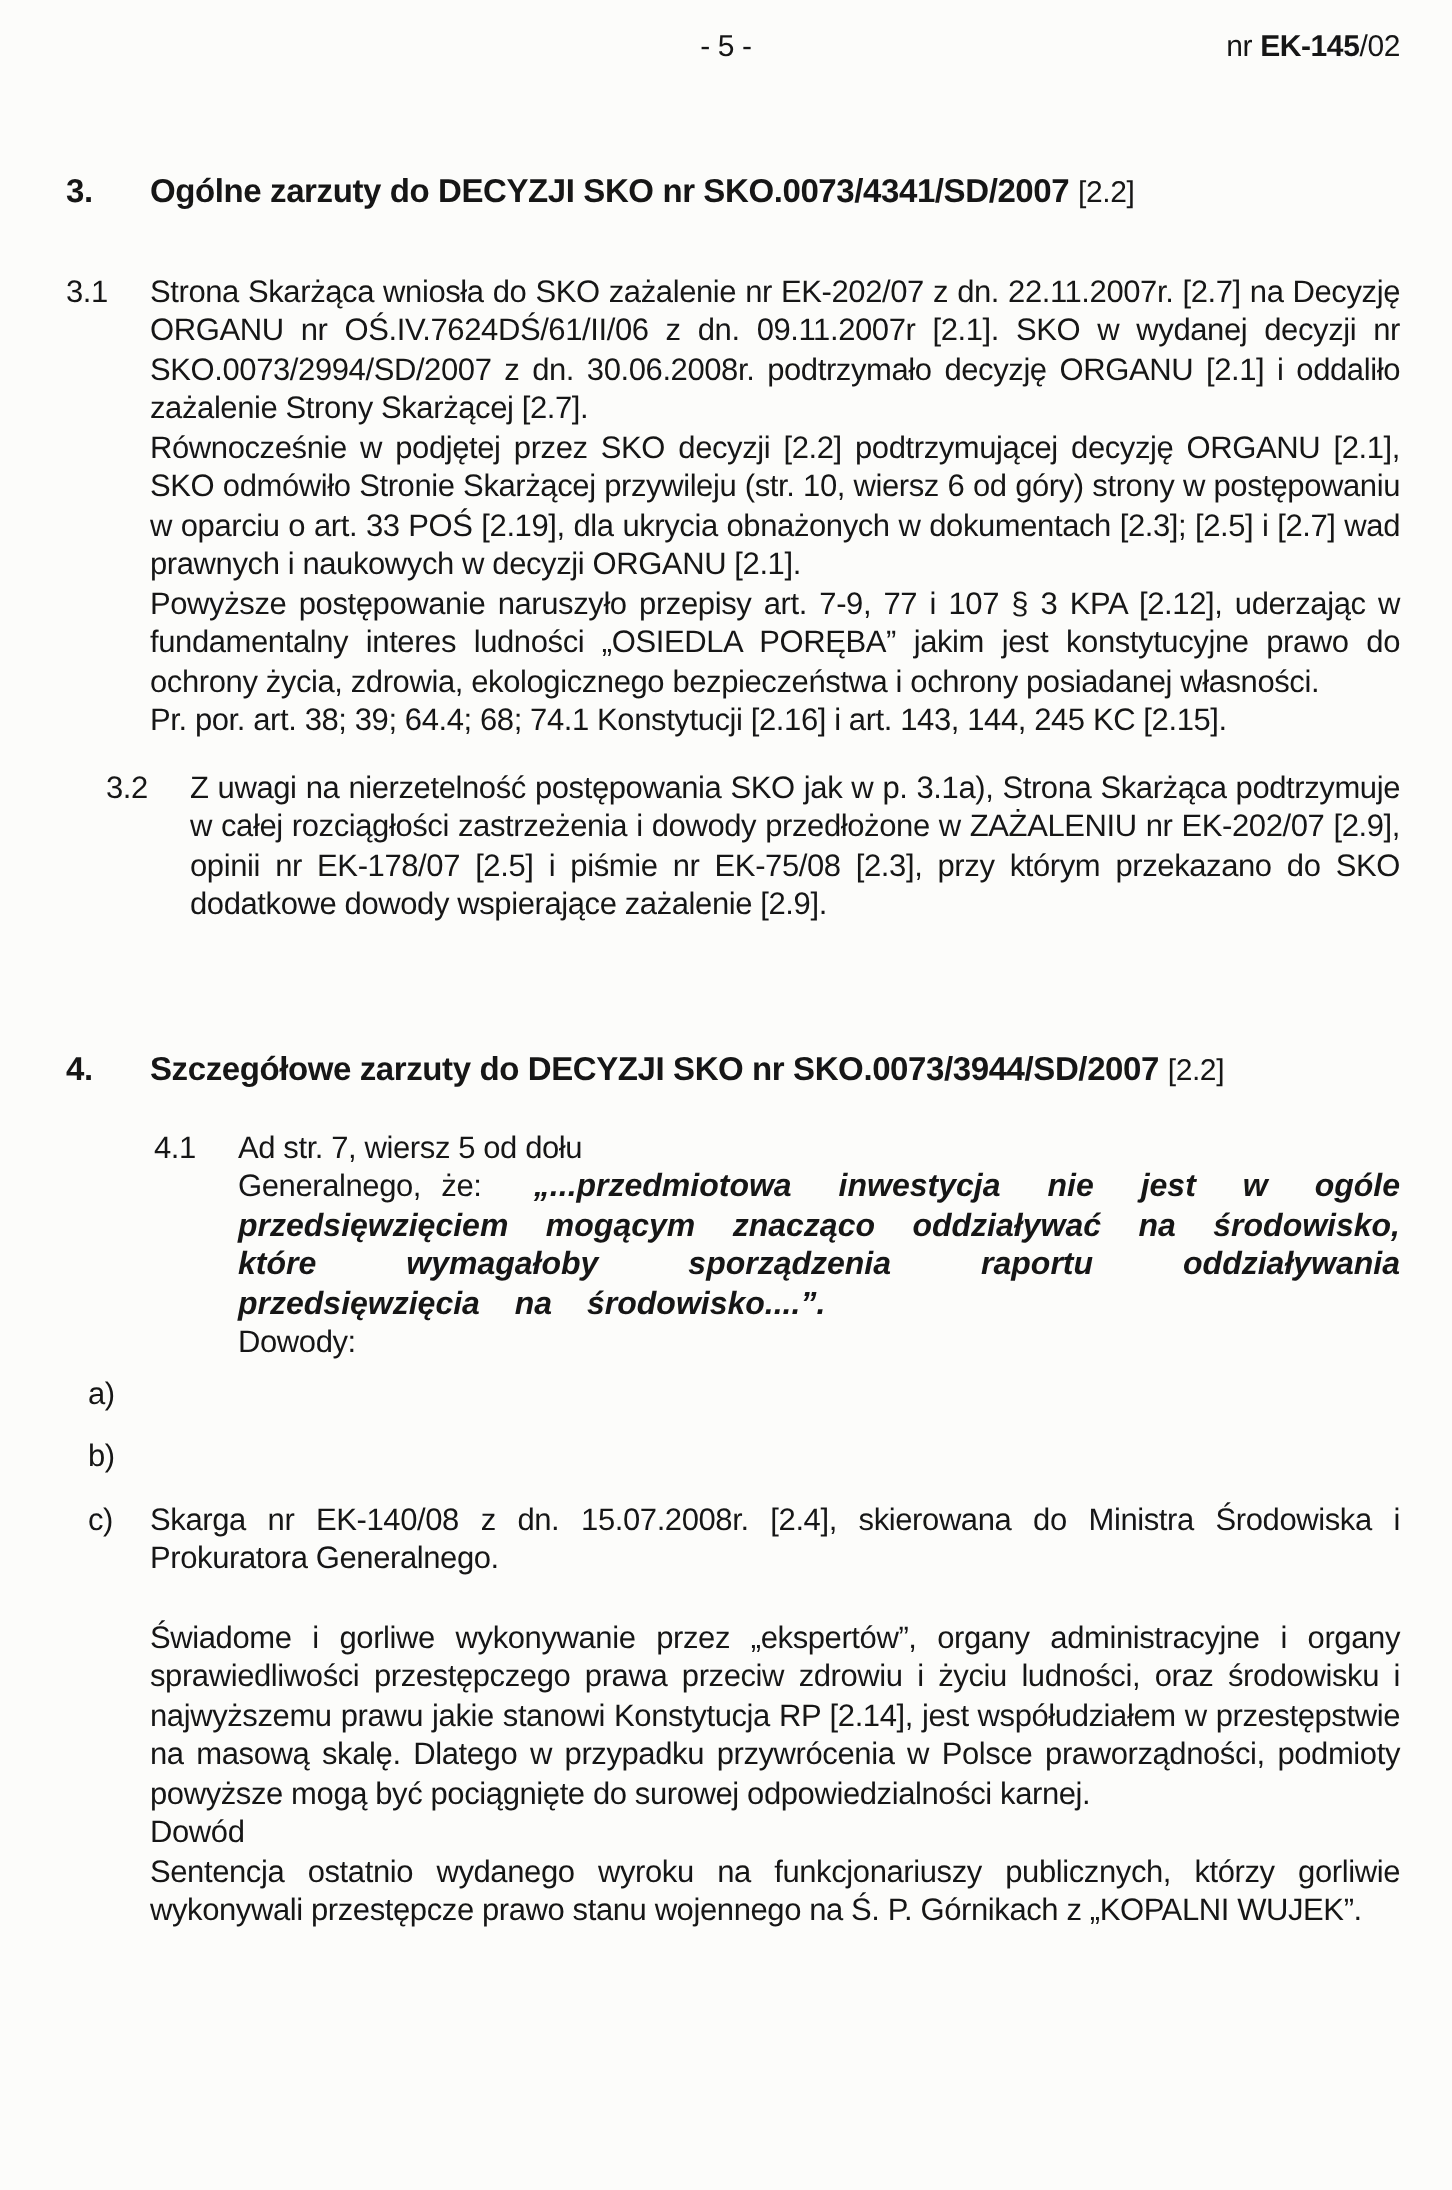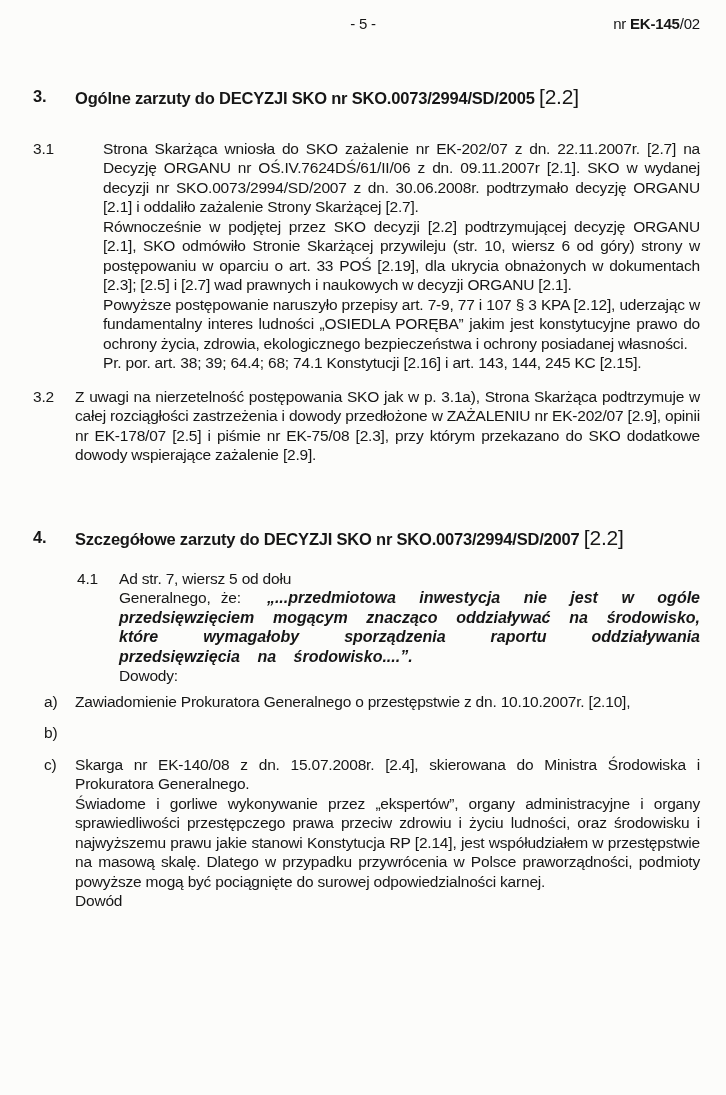"Ogólne zarzuty do DECYZJI SKO" span { text: SKO.0073/2994/SD/2005 -> SKO.0073/4341/SD/2007 }
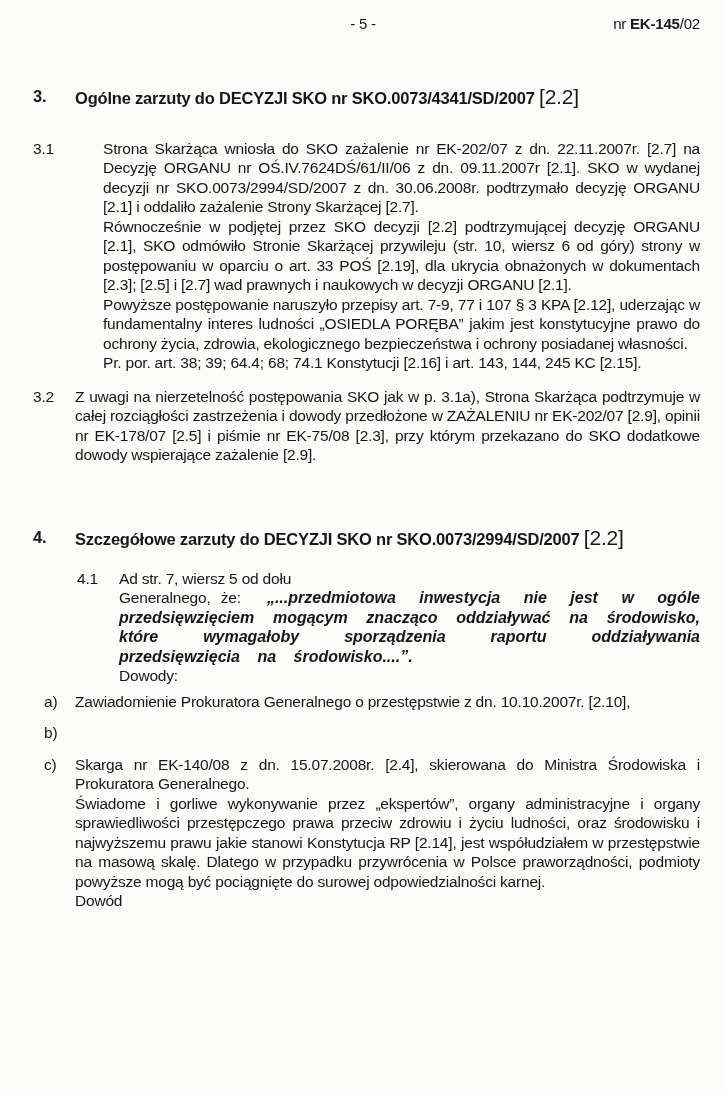"[2.2]" .h .ref-norm { font-size: 21px -> 15px }
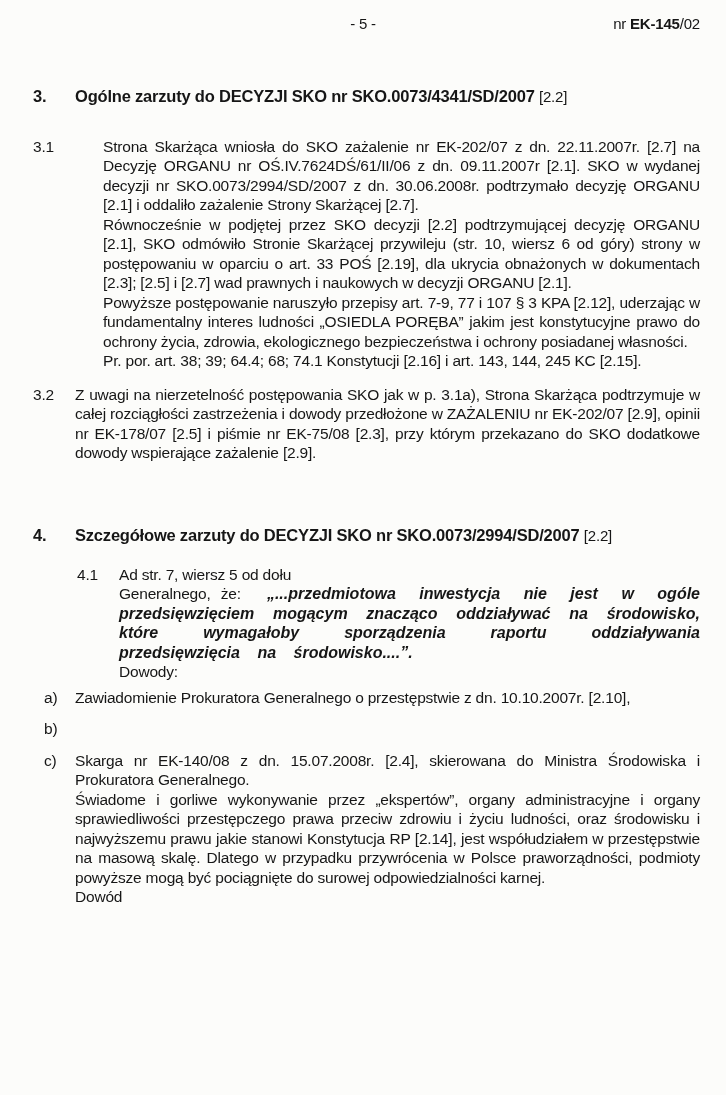"3.1" .b31 { gap: 28px -> none }
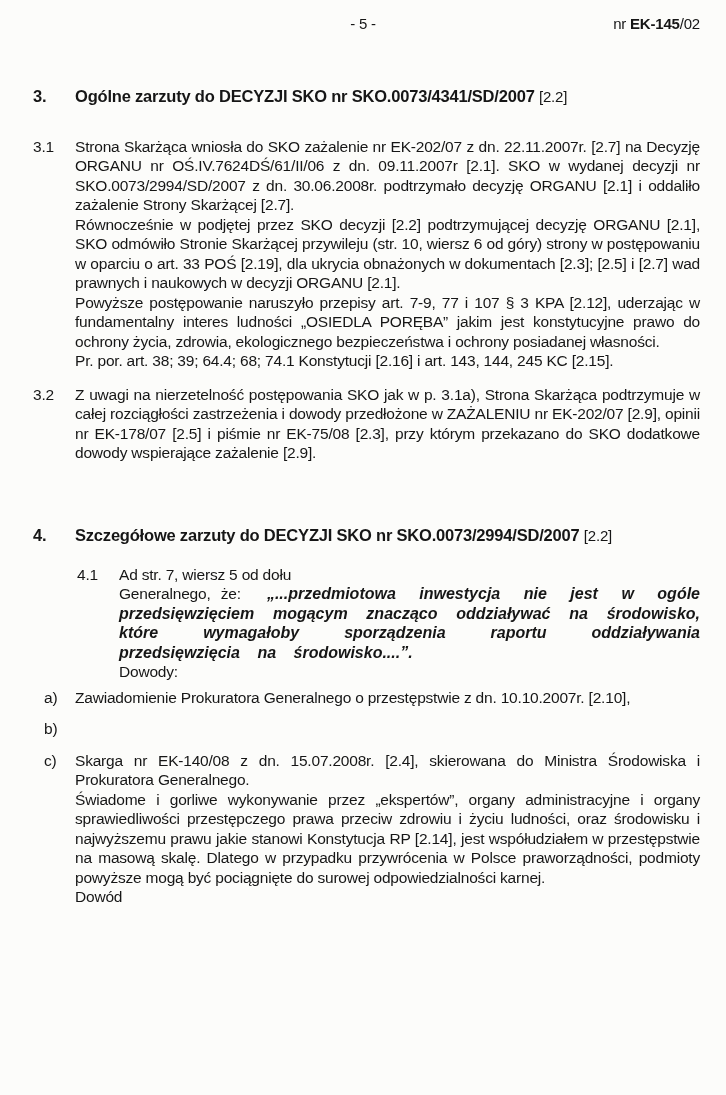"3.2" .b32 { padding-left: none -> 20px }
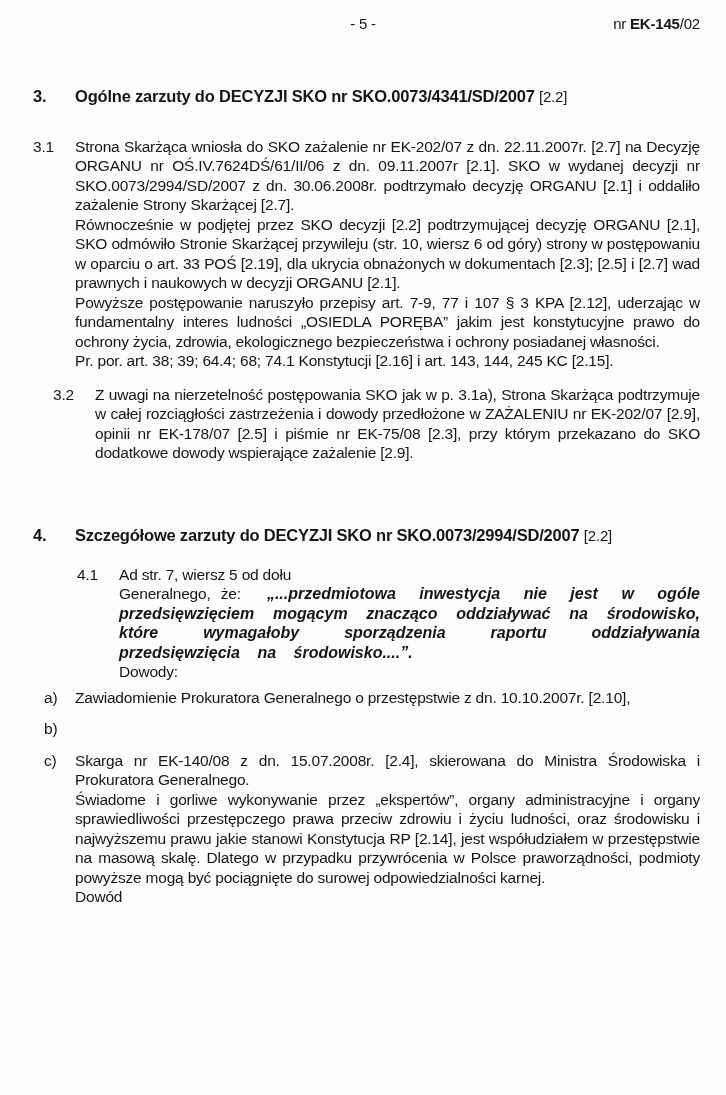"Szczegółowe zarzuty do DECYZJI SKO" span { text: SKO.0073/2994/SD/2007 -> SKO.0073/3944/SD/2007 }
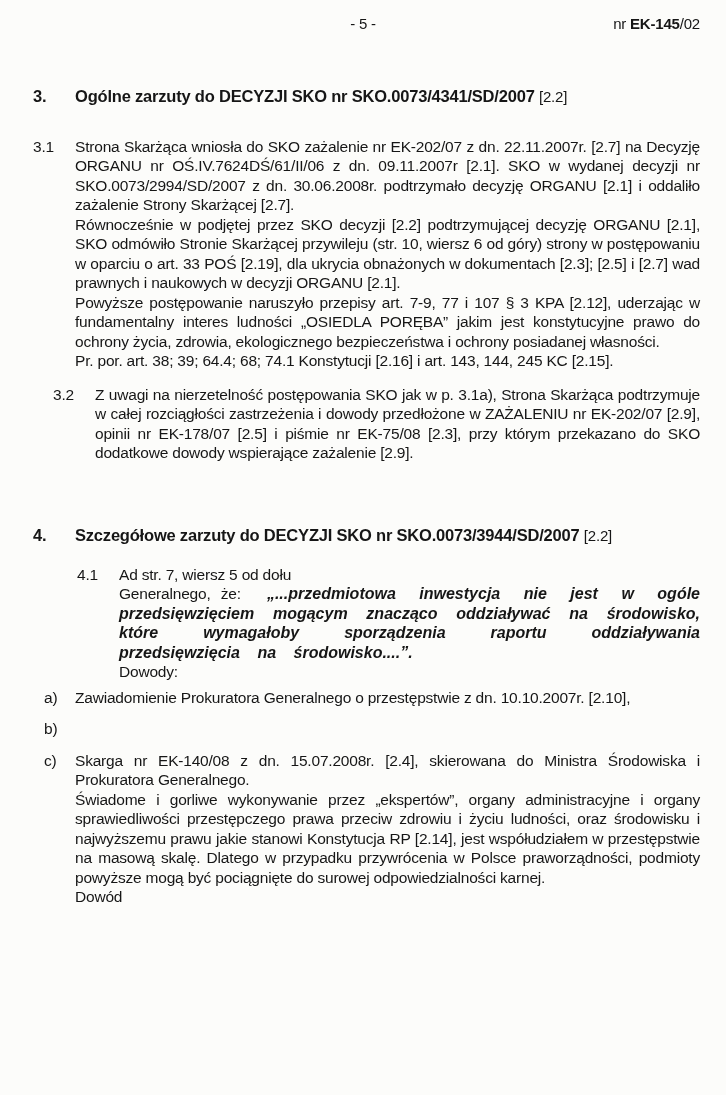"Zawiadomienie Prokuratora Generalnego o" div.txt { html: <div>Zawiadomienie Prokuratora Generalnego o przestępstwie z dn. 10.10.2007r. [2.10],</div> -> none }
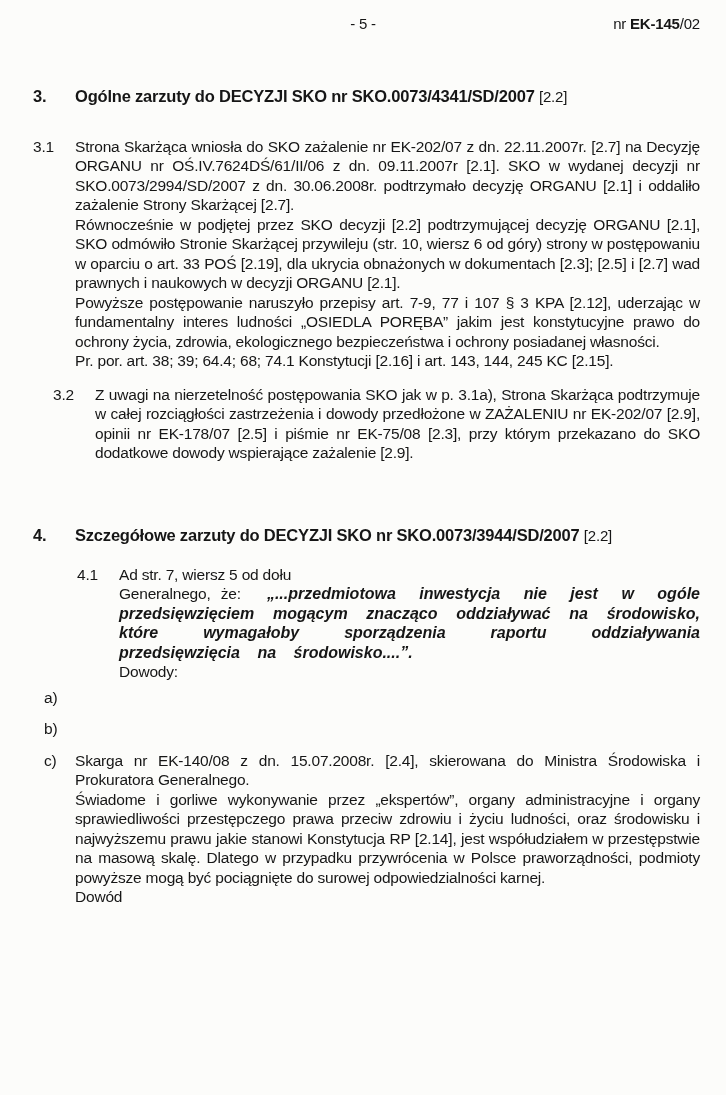"Świadome i gorliwe wykonywanie przez" .plain { margin-top: none -> 20px }
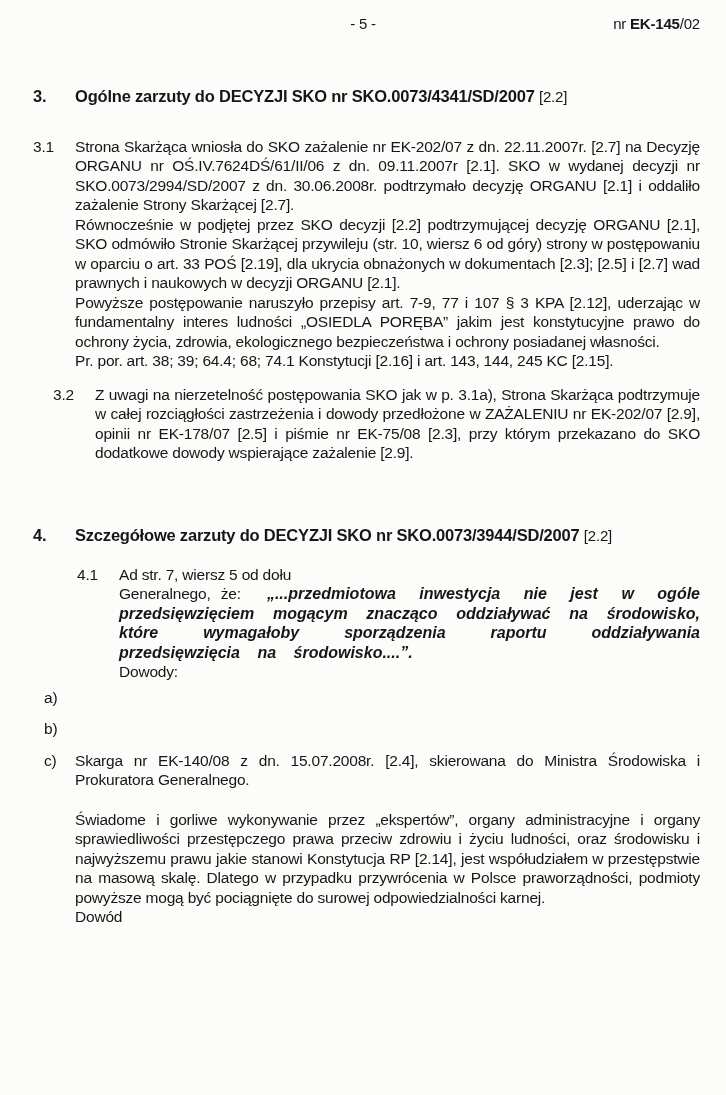"Sentencja ostatnio wydanego wyroku na" p.tight { html: none -> <p>Sentencja ostatnio wydanego wyroku na funkcjonariuszy publicznych, którzy gorliwie wykonywali przestępcze prawo stanu wojennego na Ś. P. Górnikach z „KOPALNI WUJEK”.</p> }
